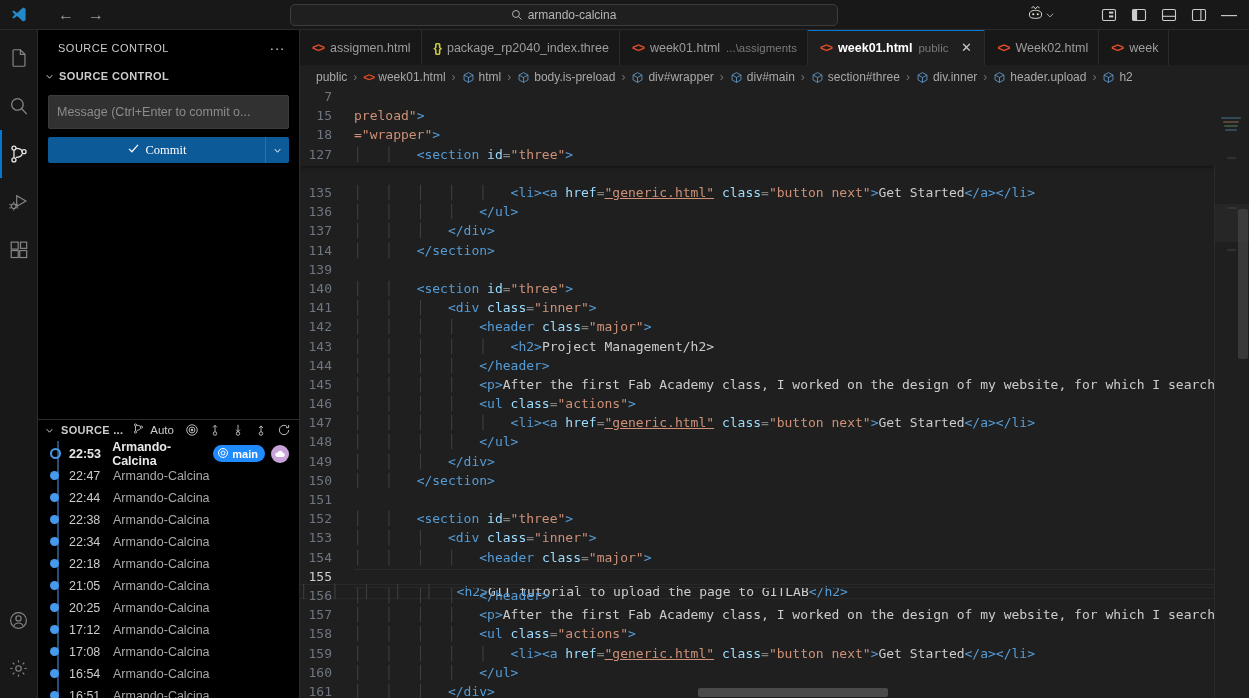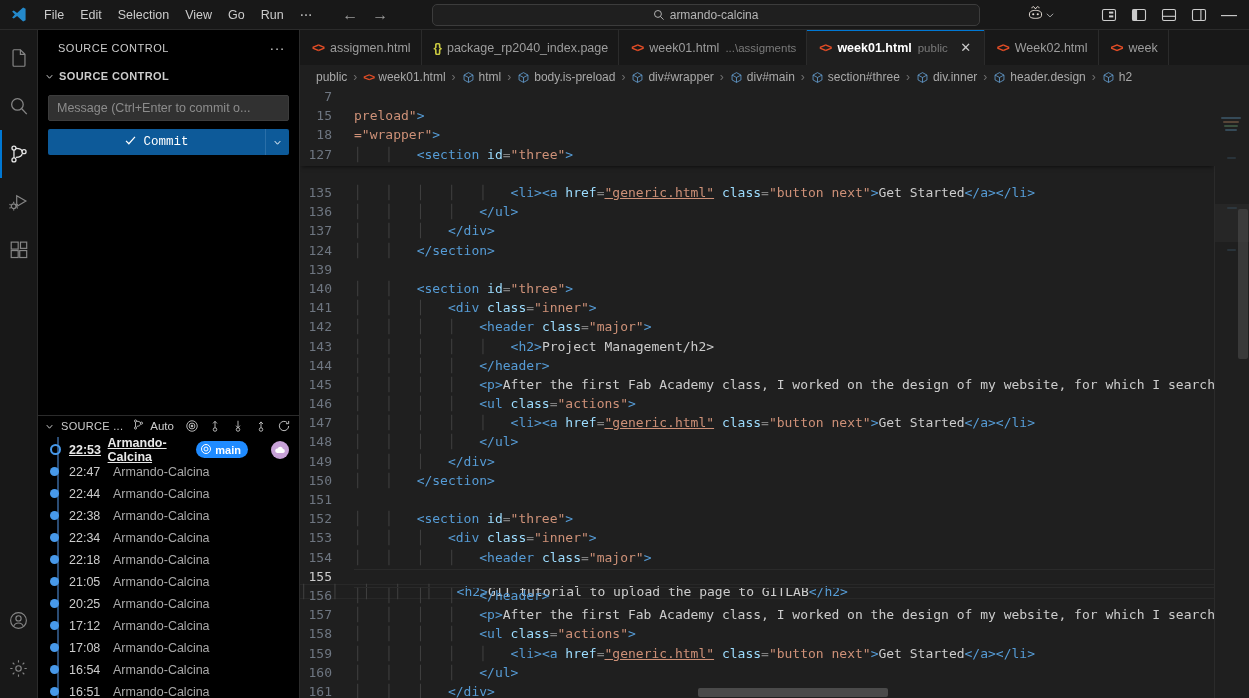"File" div.menu { html: <div> <div>File</div> <div>Edit</div> <div>Selection</div> <div>View</div> <div>Go</div> <div>Run</div> <div>⋯</div> </div> -> none }
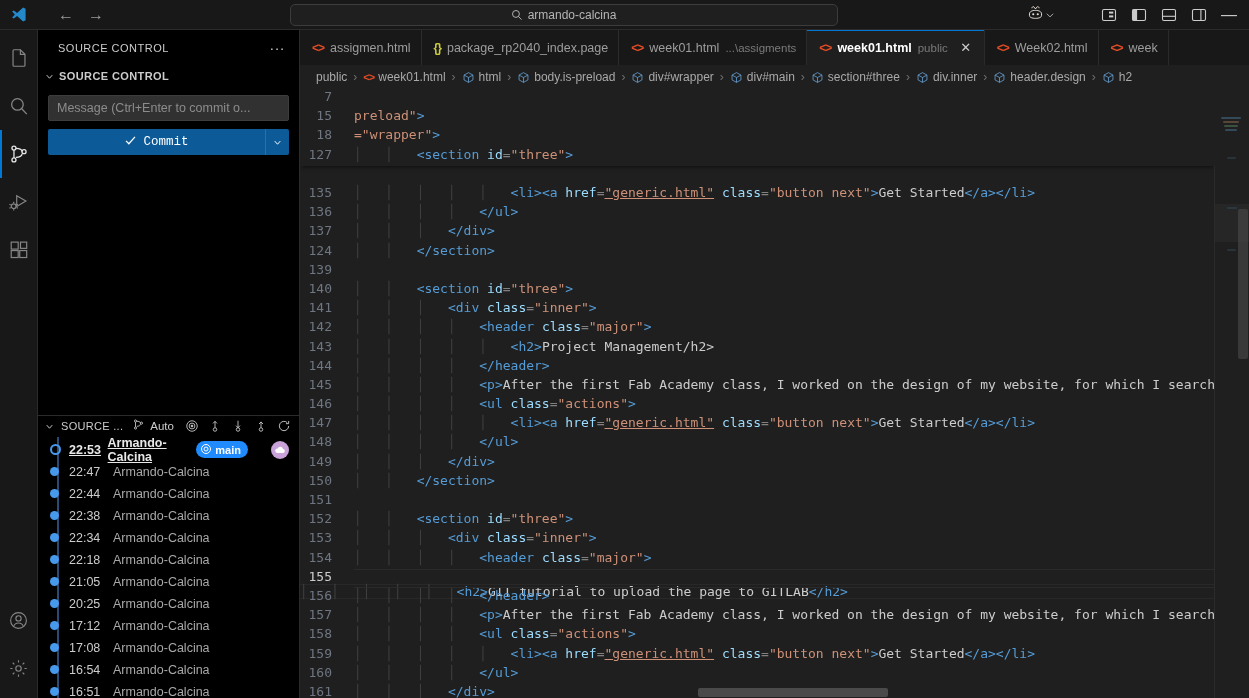"package_rp2040_index.page" span { text: index.page -> index.three }
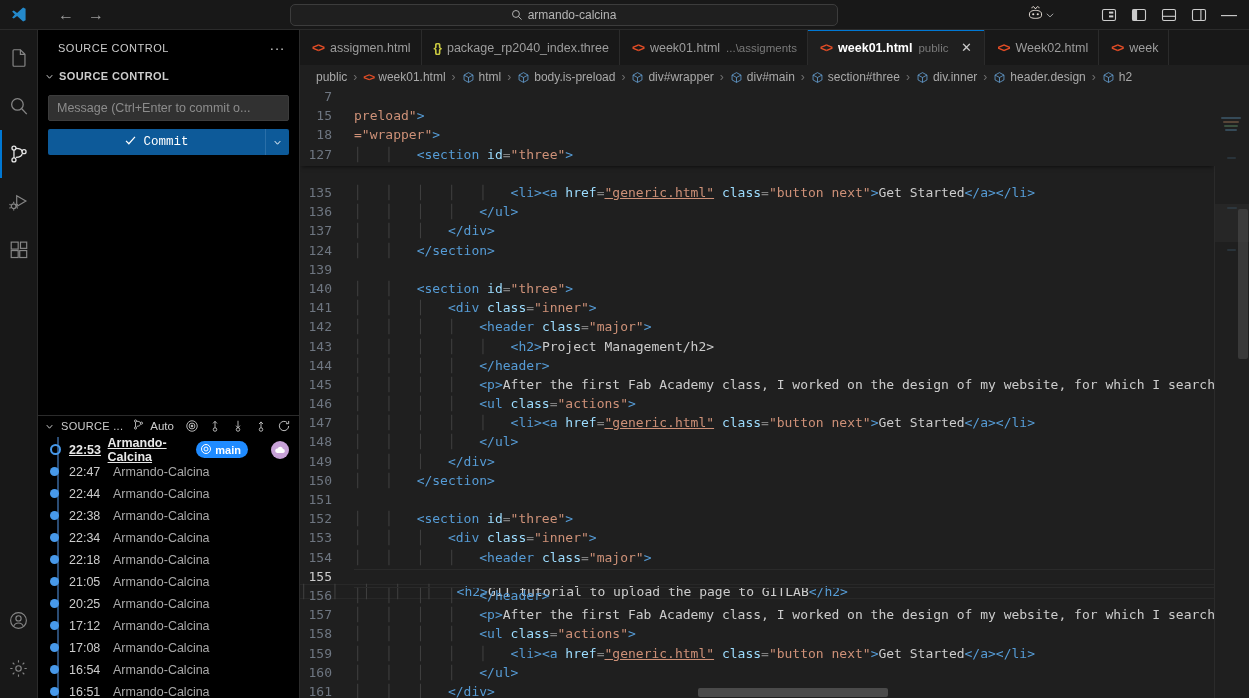"header.design" span { text: header.design -> header.upload }
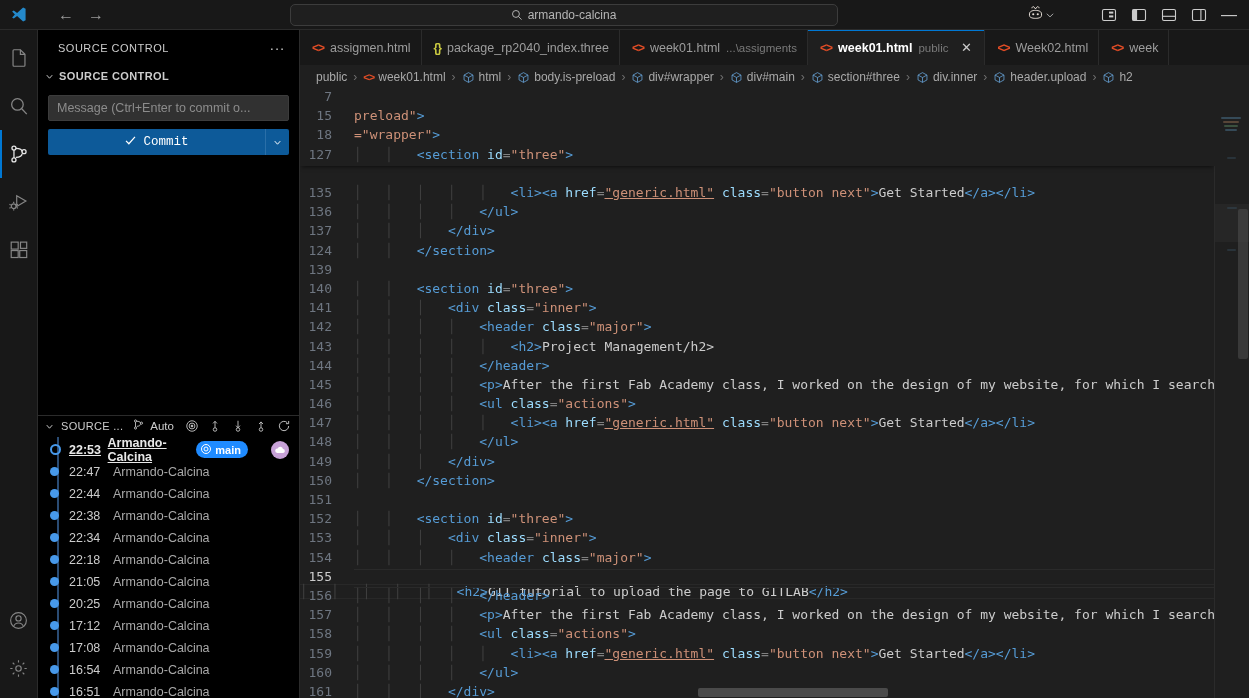"Message (Ctrl+Enter to commit o..." .scm-input { padding: 8px 8px -> 16px 8px }
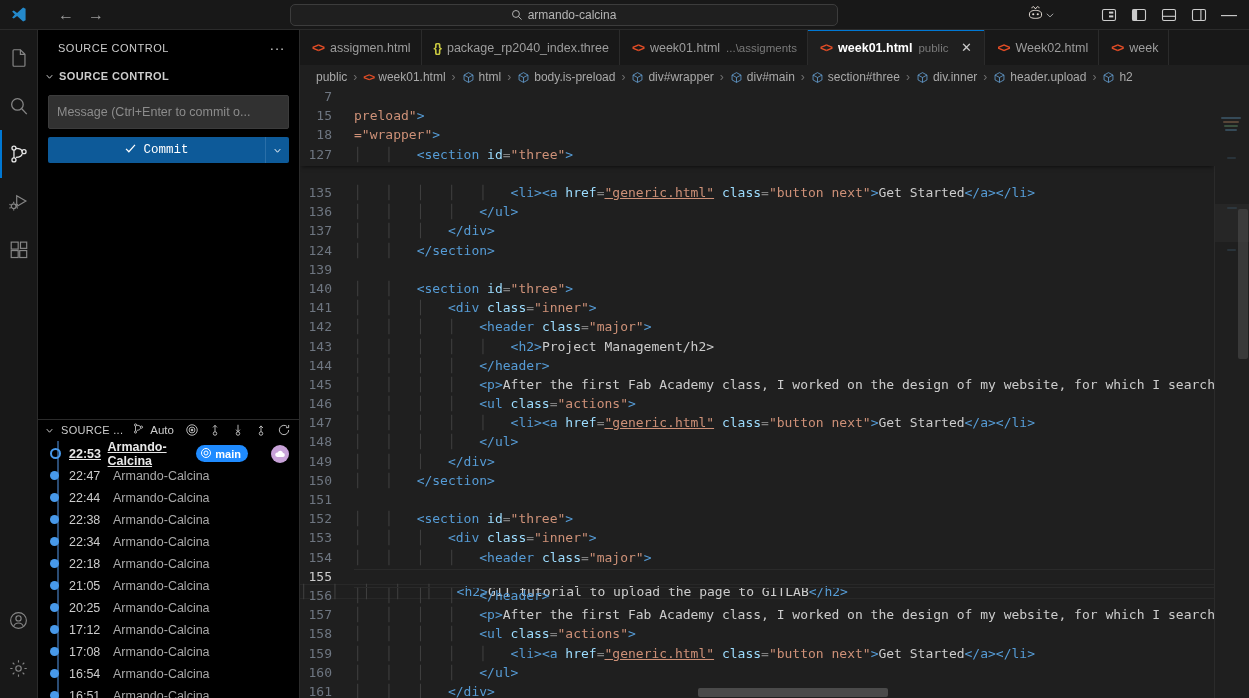"Commit" .commit-btn { font-family: Liberation Mono, monospace -> Liberation Serif, serif }
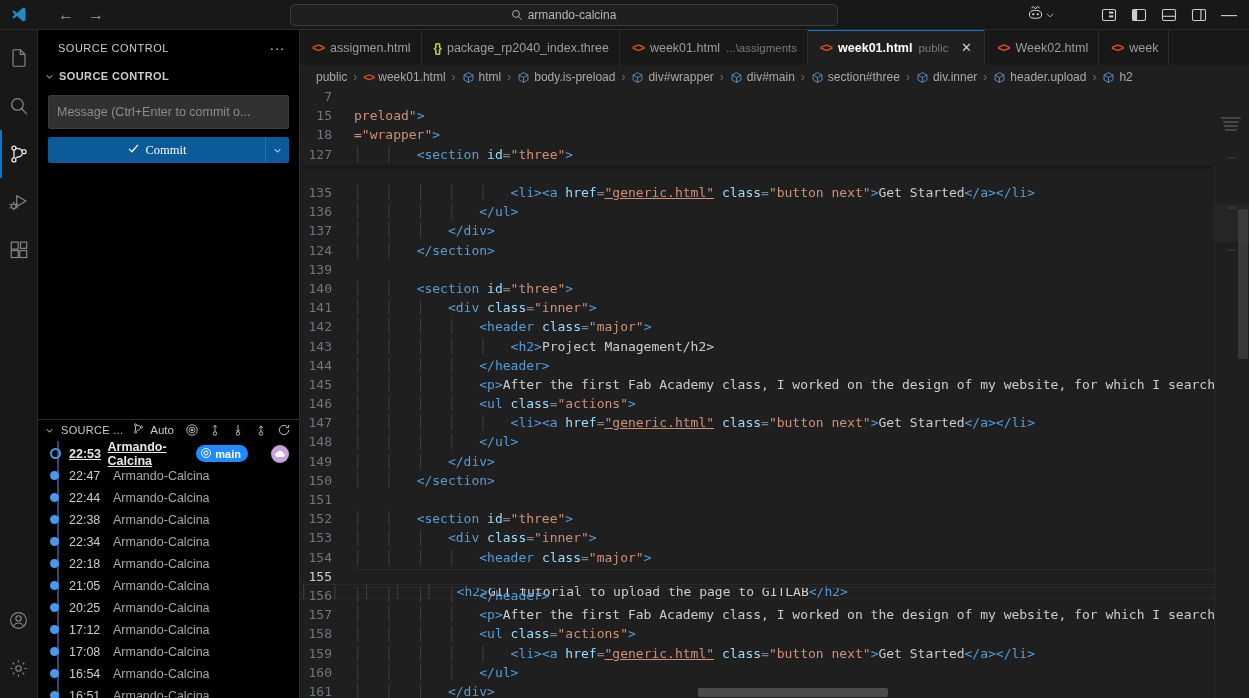"124" span.ln { text: 124 -> 114 }
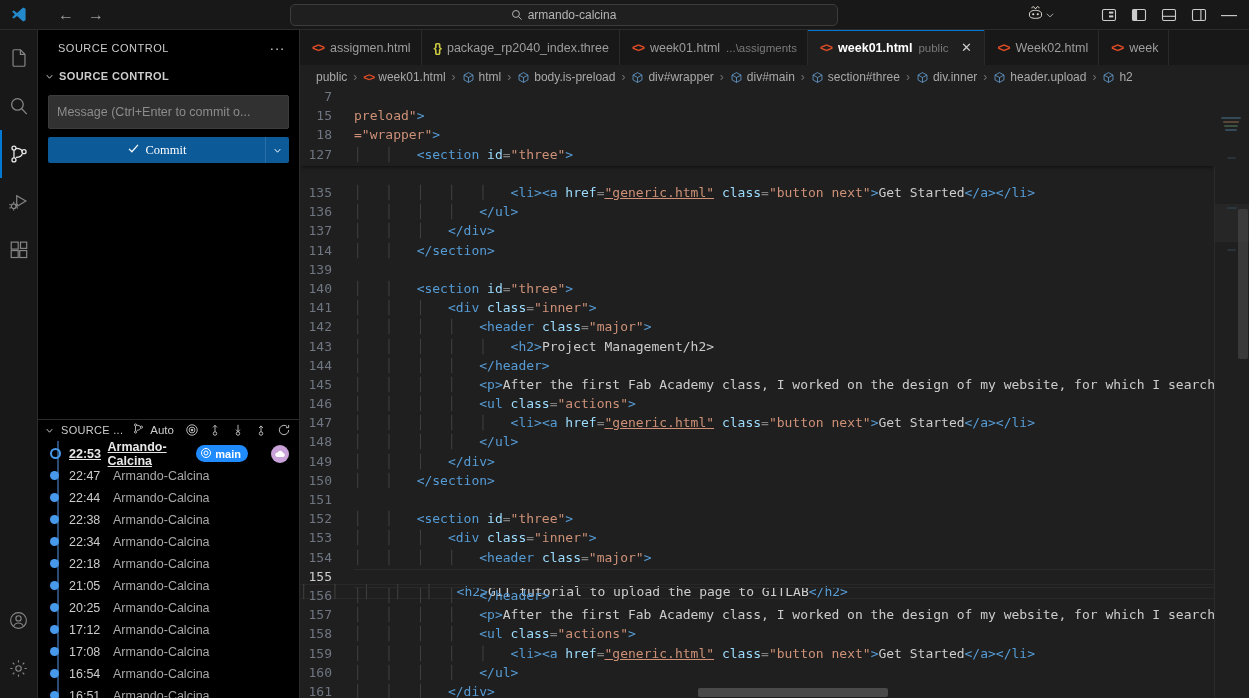"SOURCE ..." .graph-head .gh-label { font-weight: normal -> bold }
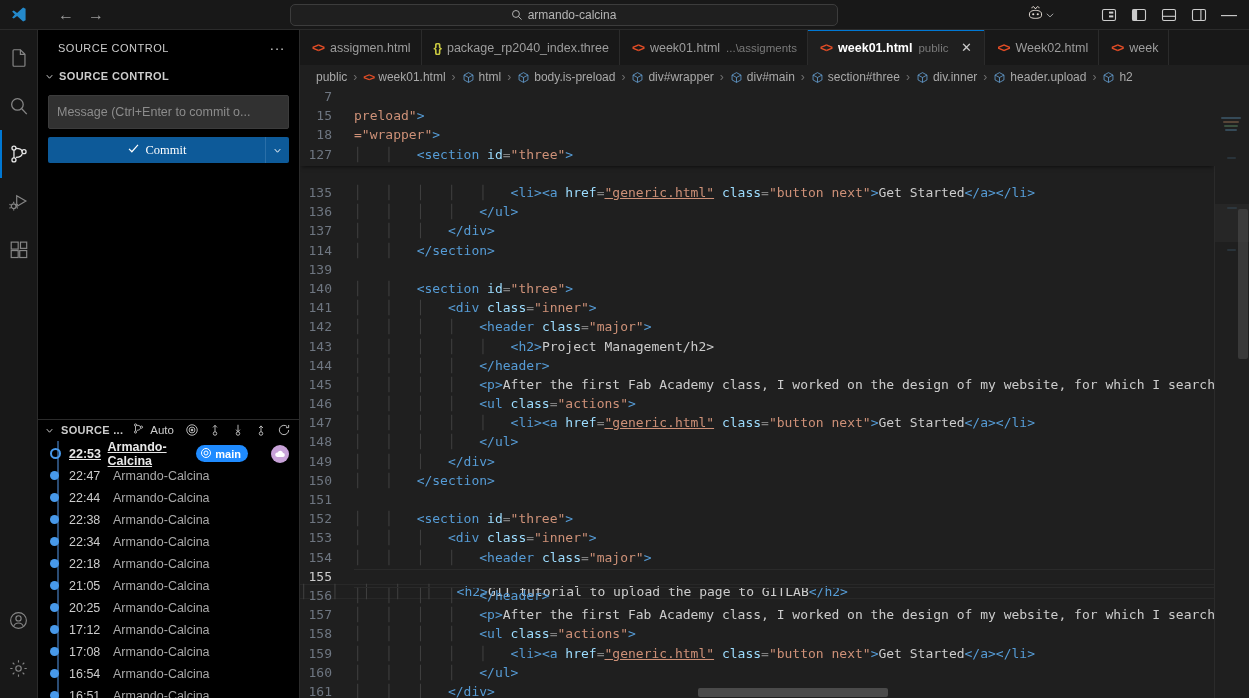"22:53" .hist-row.current .hist-time, .hist-row.current .hist-author { text-decoration: underline -> none }
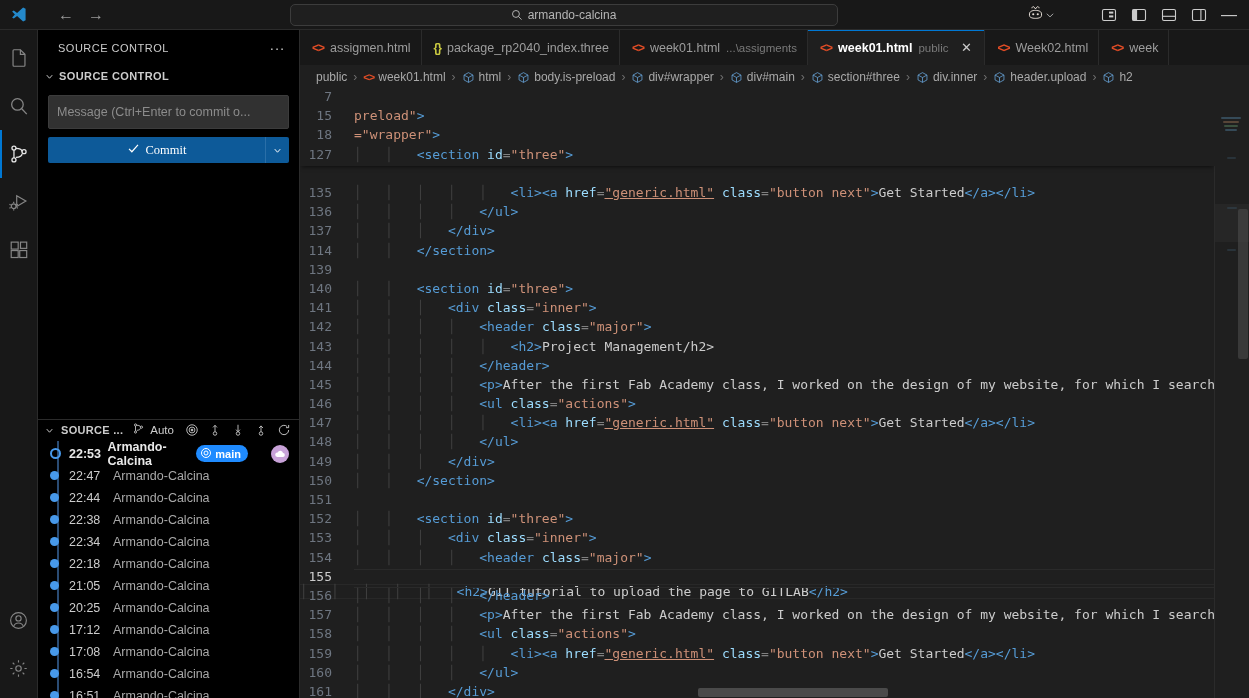"main" .badges { gap: 23px -> 6px }
